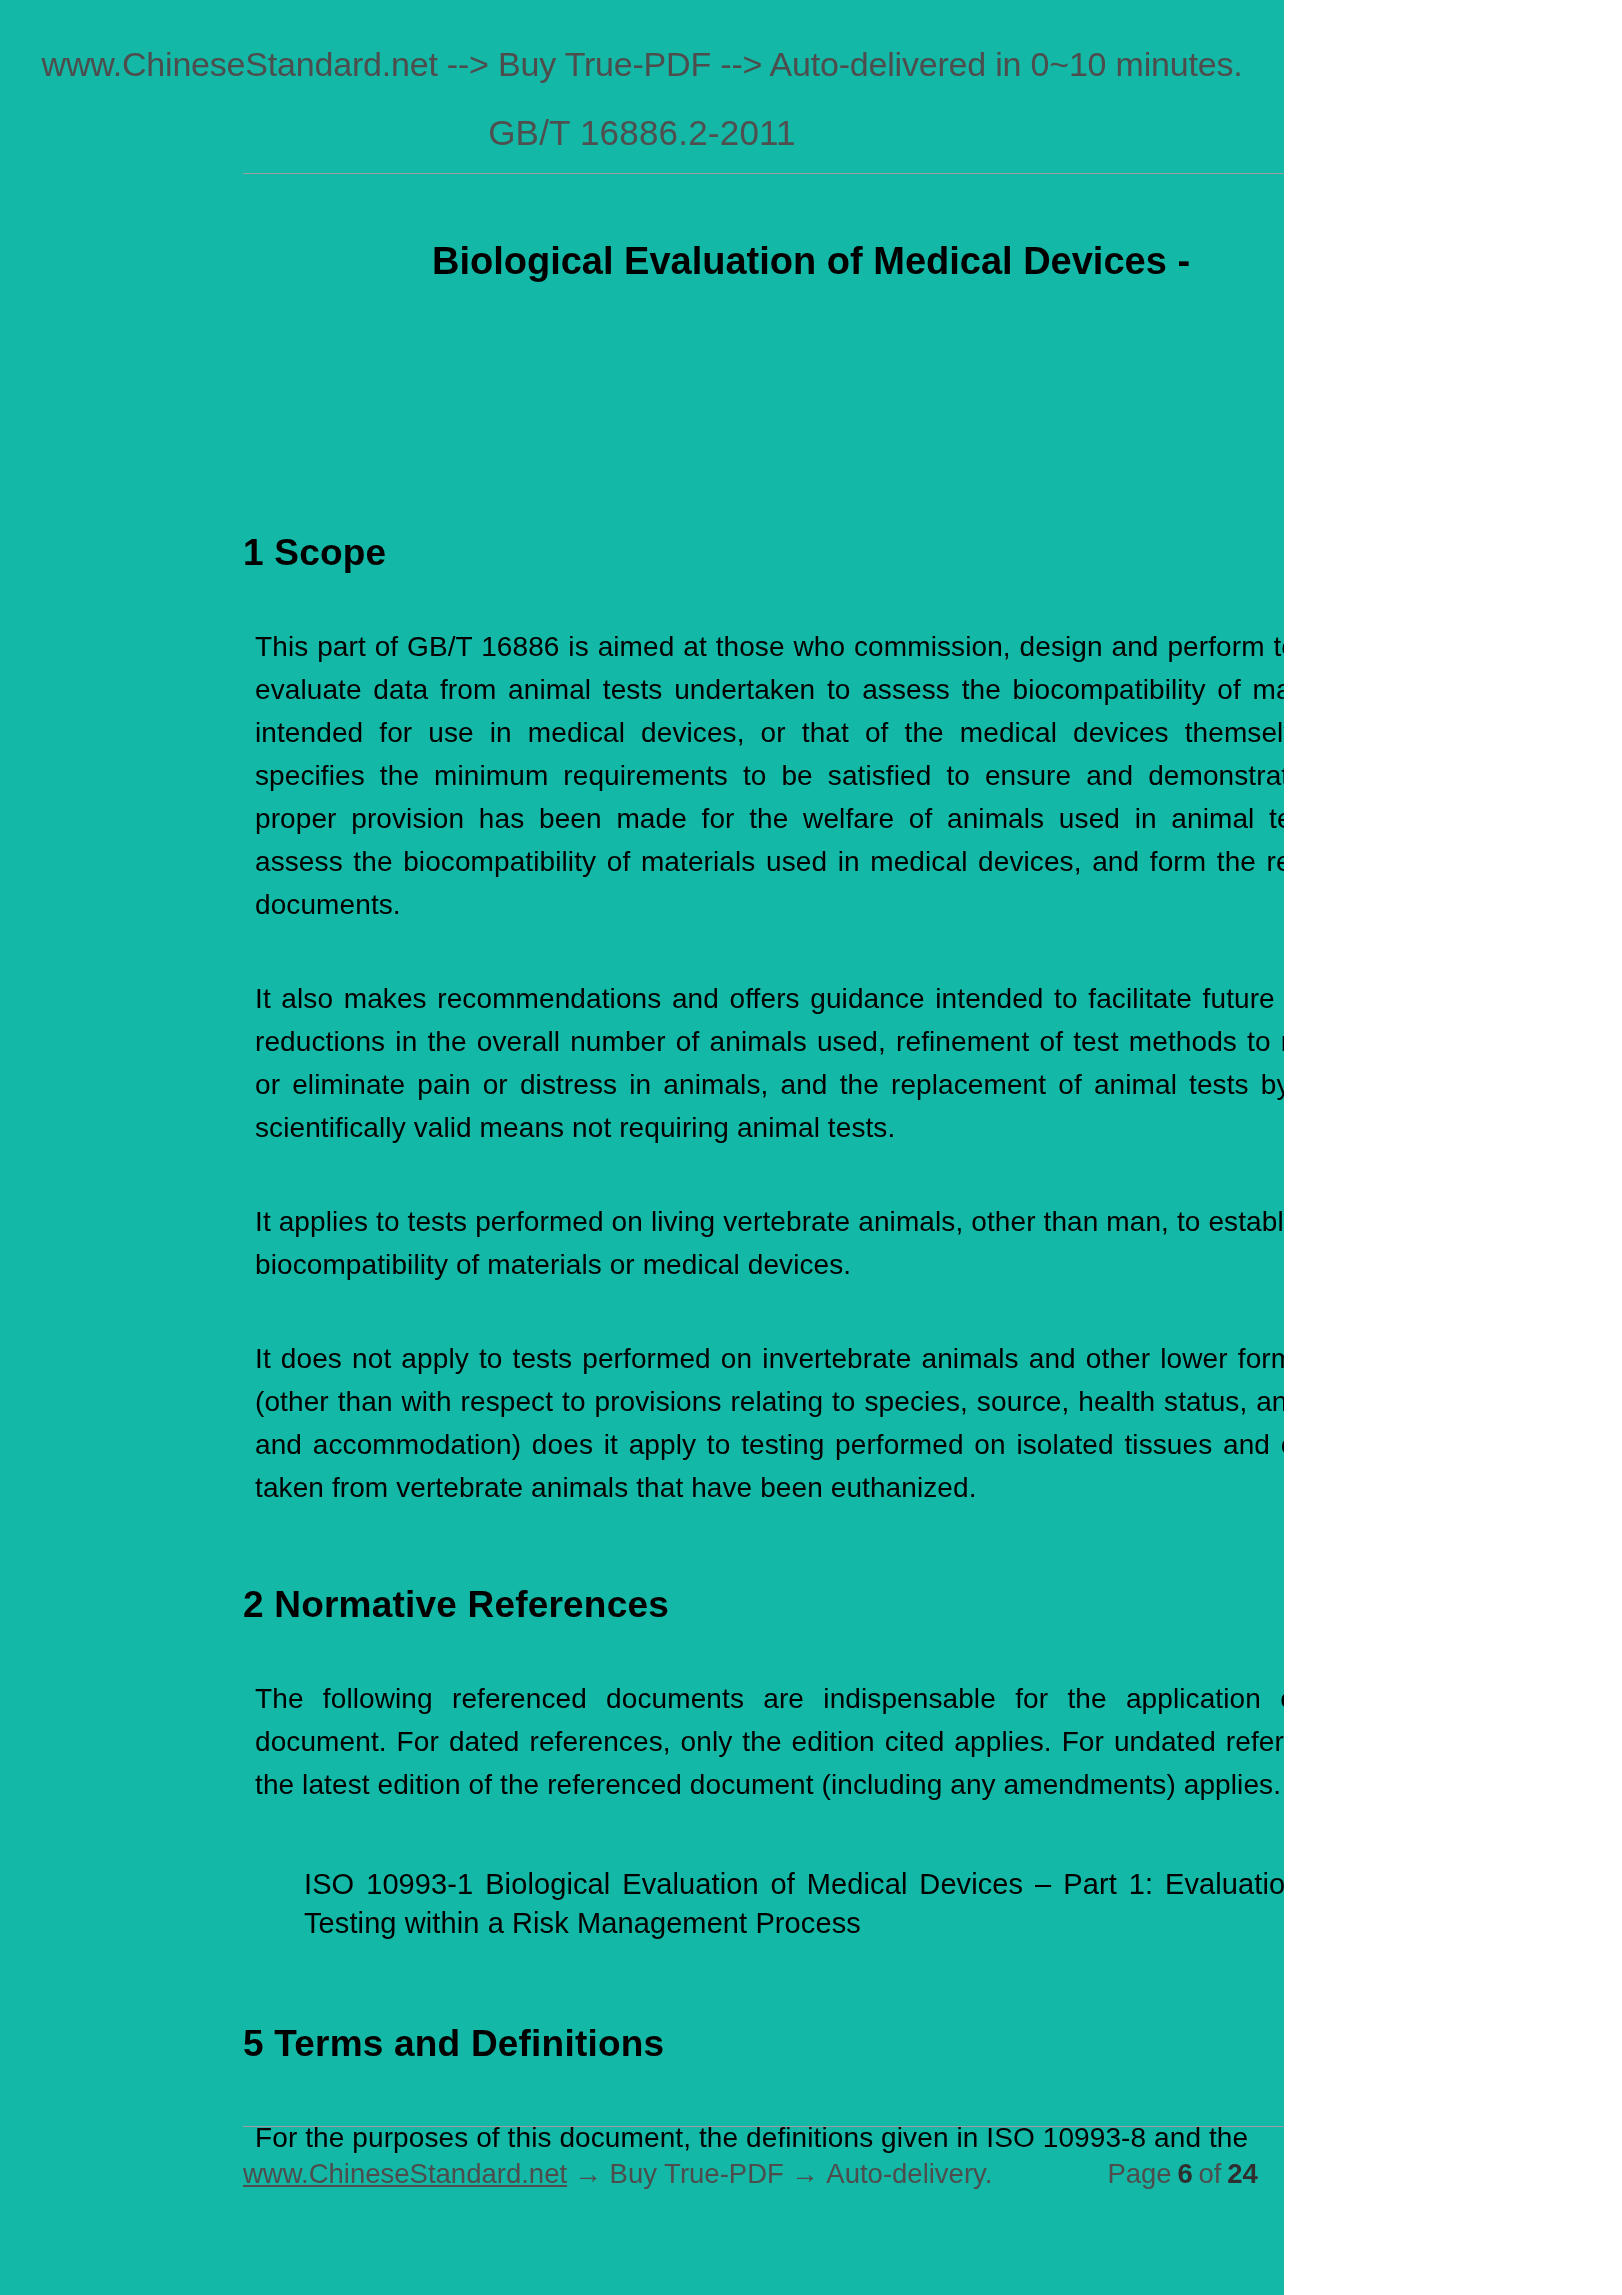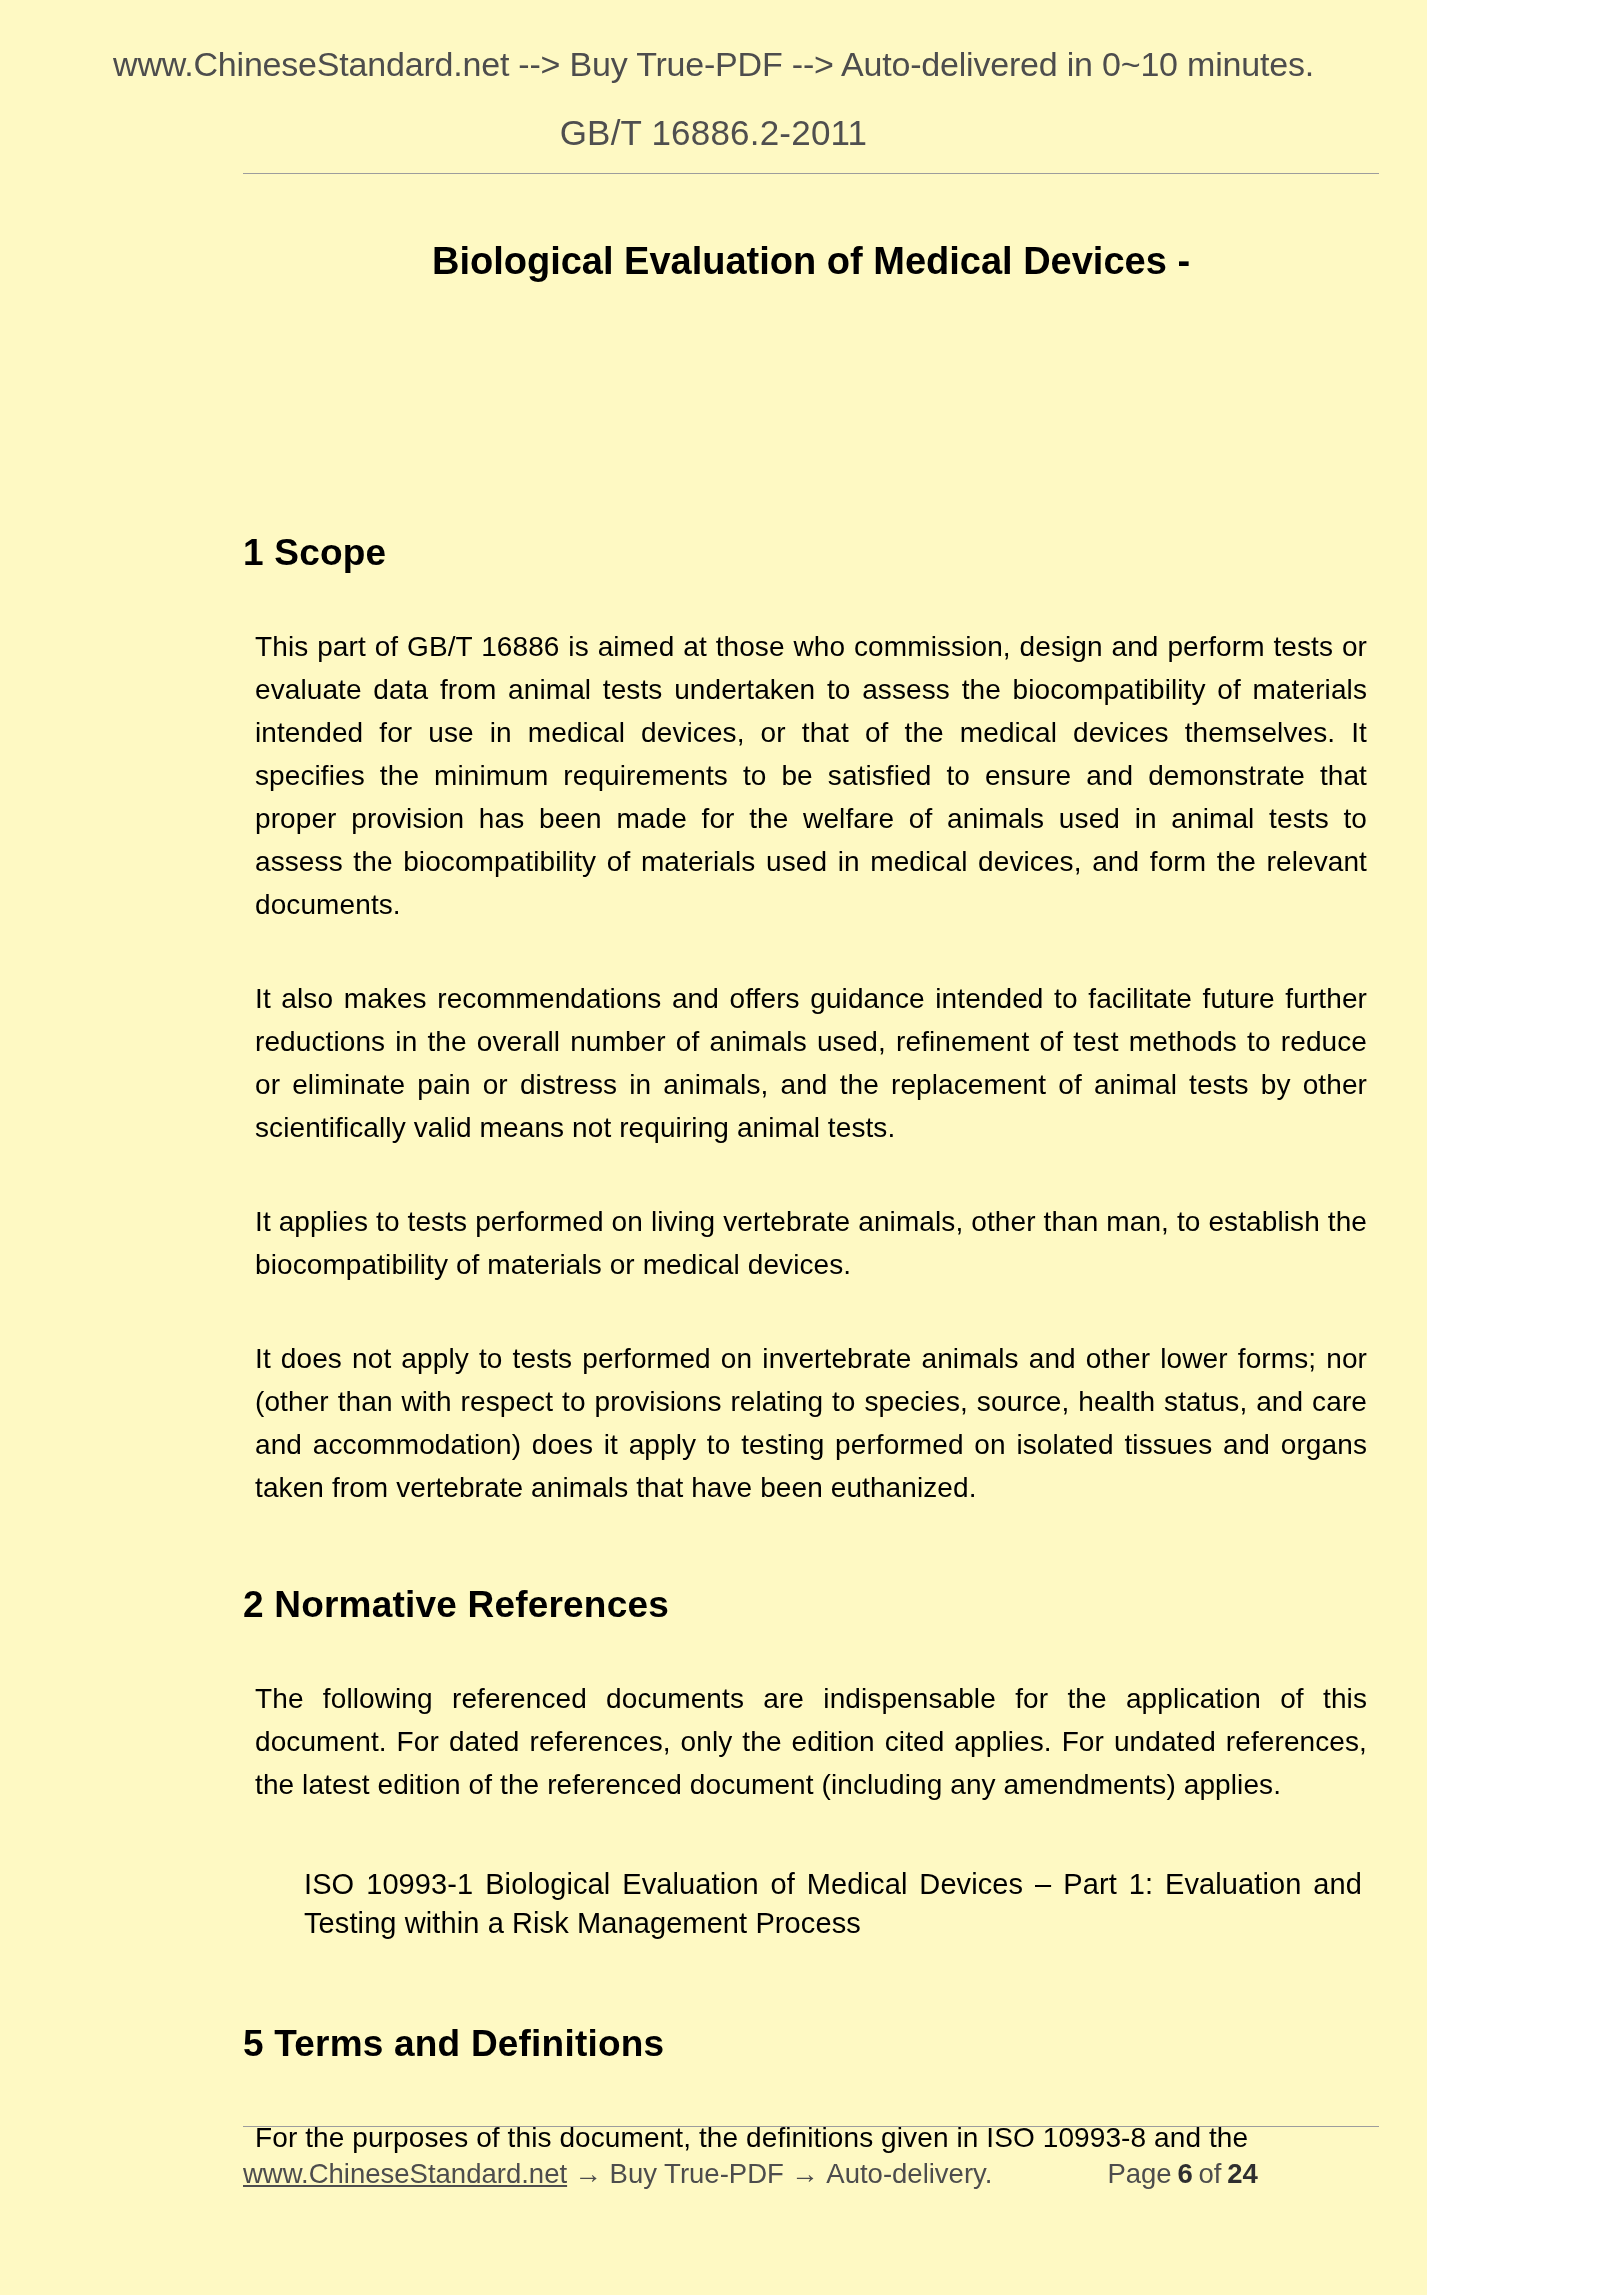"www.ChineseStandard.net --> Buy True-PDF" .page { background: #fef9c3 -> #14b8a6; width: 1427px -> 1284px }
